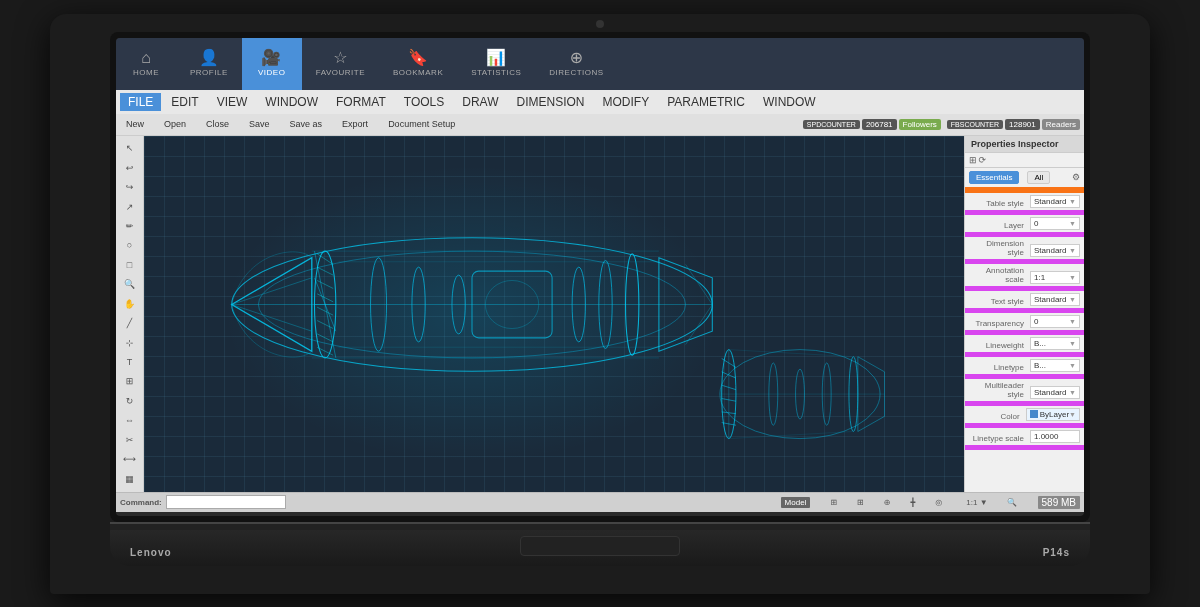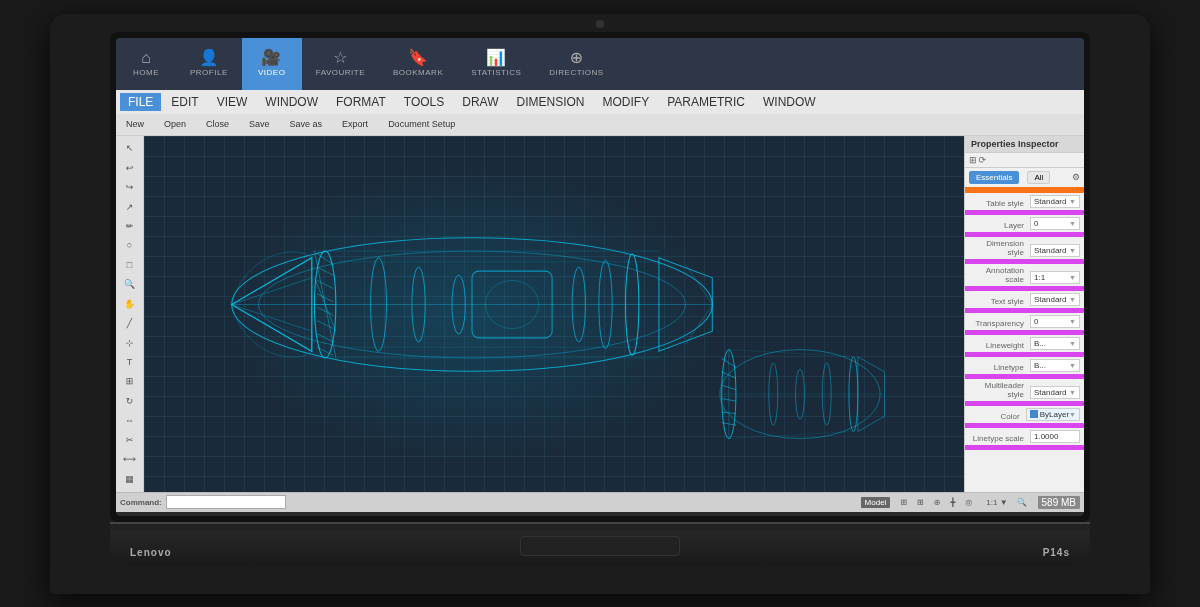"206781" div.toolbar-counter { html: none -> <div> <span>SPDCOUNTER</span> <span>206781</span> <span>Followers</span> <span>FBSCOUNTER</span> <span>128901</span> <span>Readers</span> </div> }
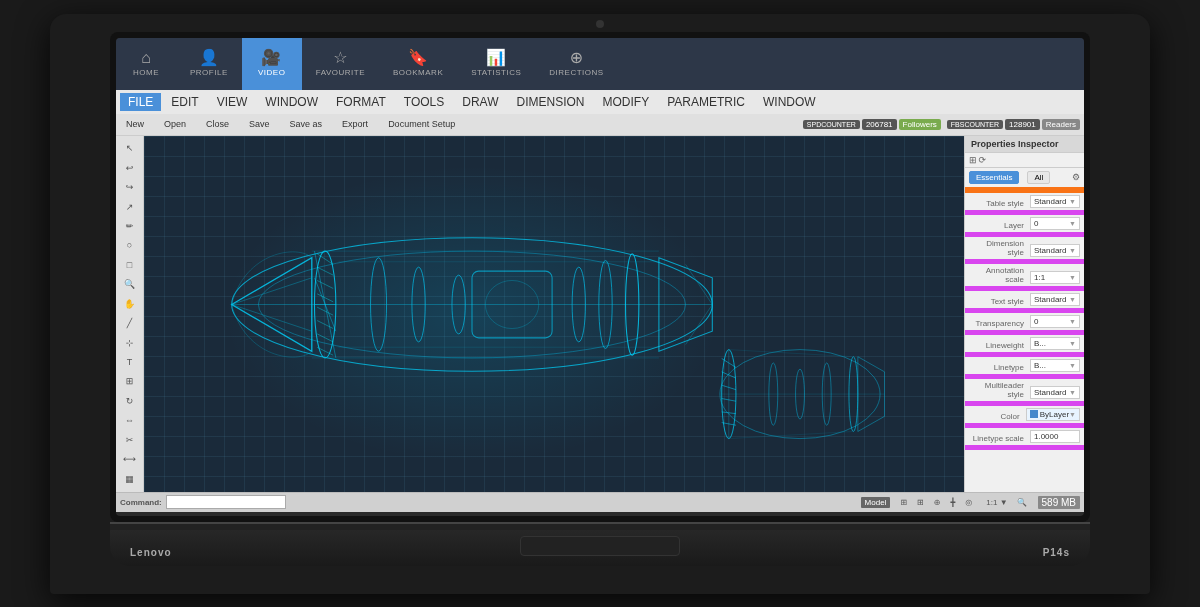"Model" .bottom-tools { gap: 10px -> 20px }
